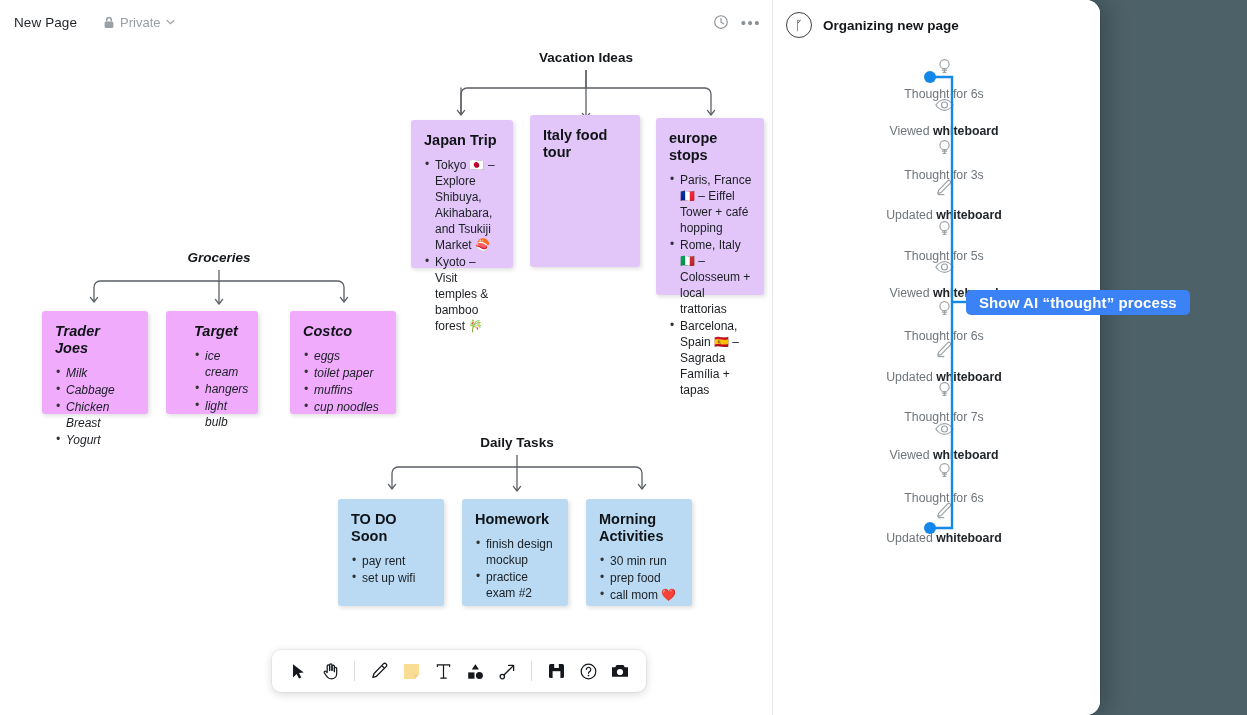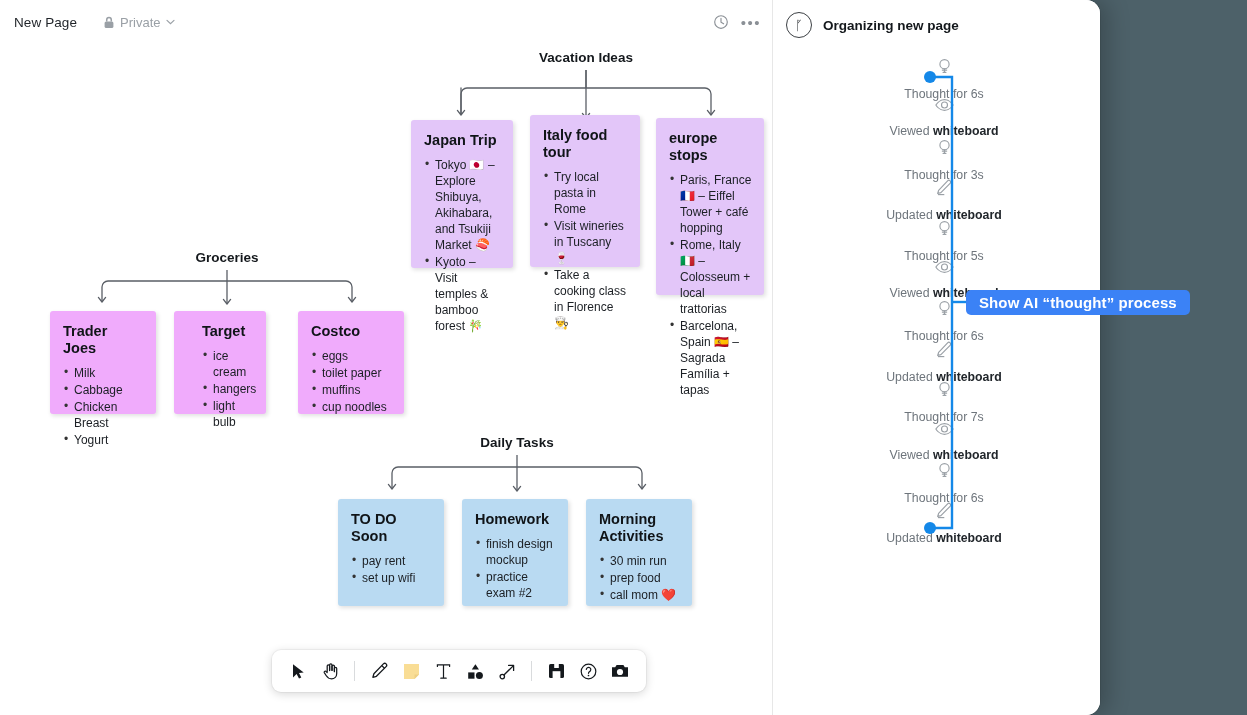"Try local pasta in Rome" ul { html: <ul> <li>Try local pasta in Rome</li> <li>Visit wineries in Tuscany 🍷</li> <li>Take a cooking class in Florence 👨‍🍳</li> </ul> -> none }
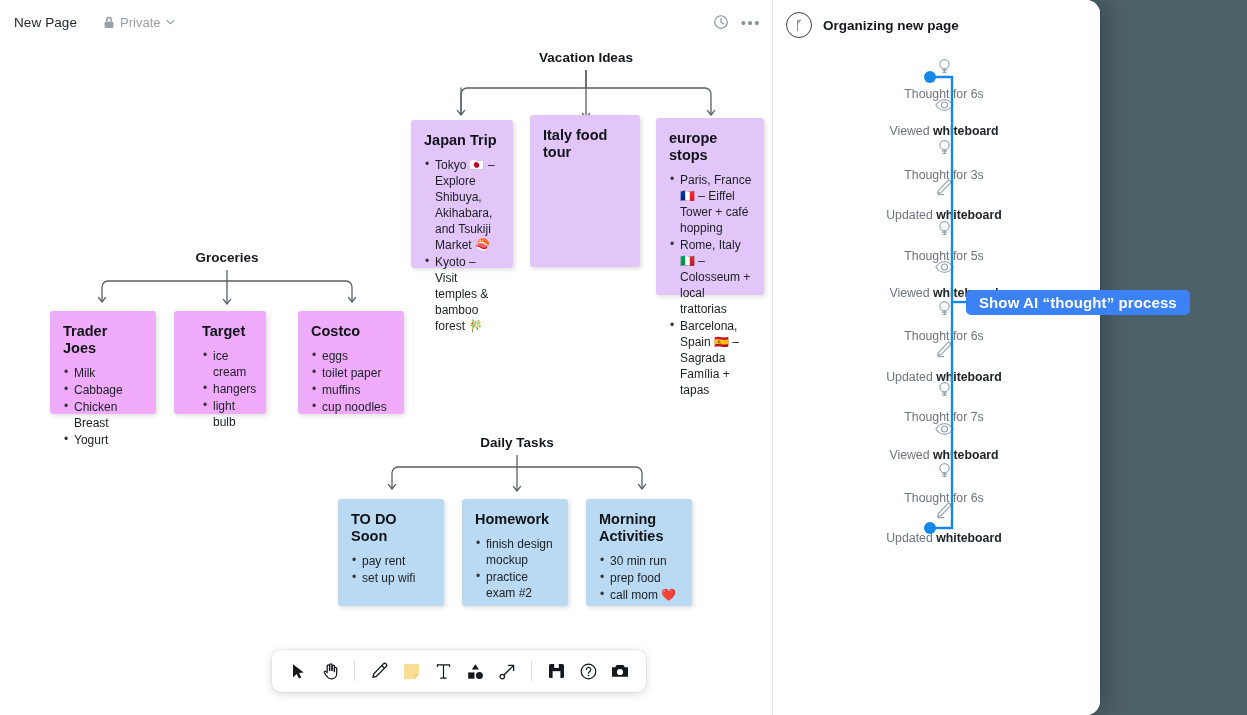"Groceries" div.group { font-style: none -> italic; left: 8px -> 0 }
